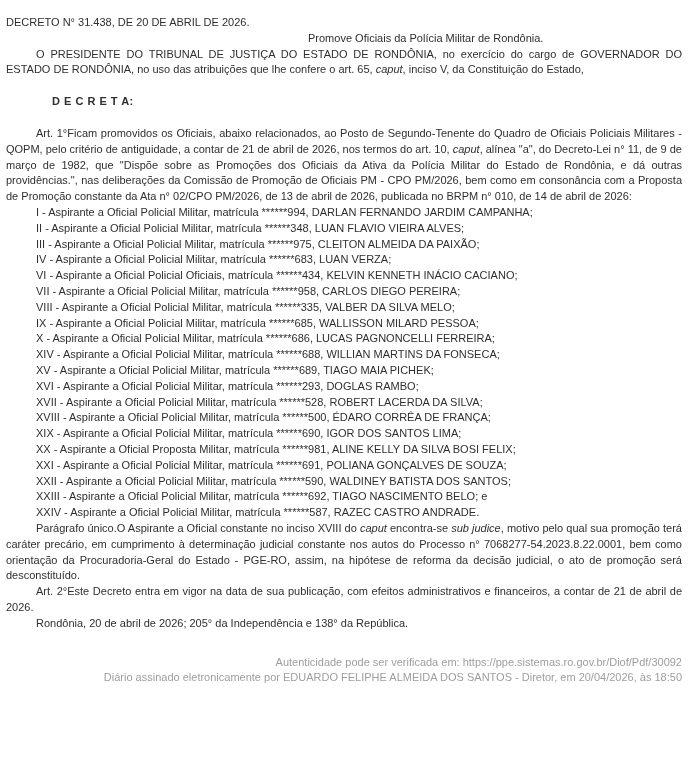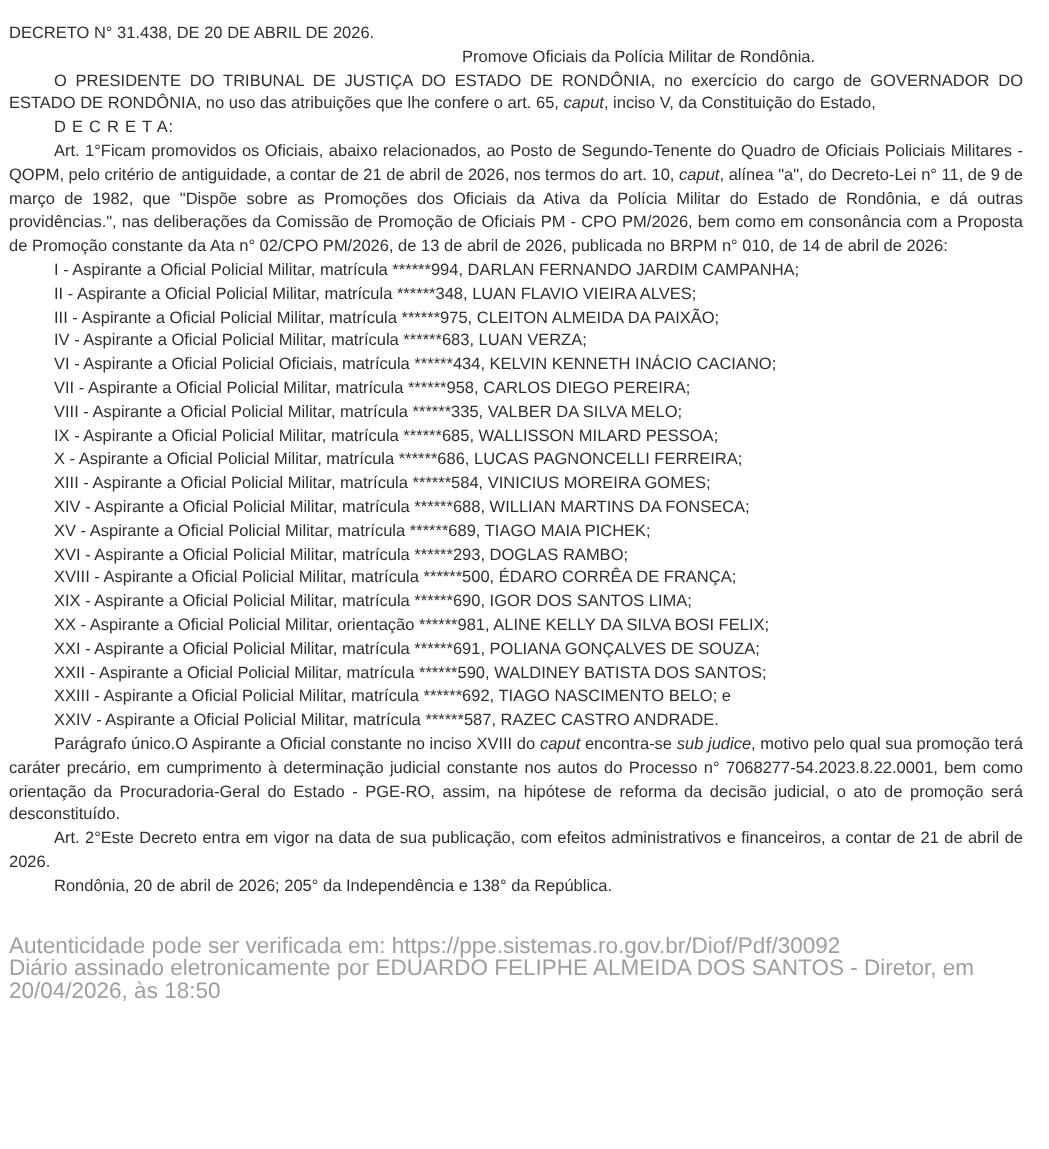"D E C R E" .decreta { font-weight: none -> bold; margin: 0 -> 16px }
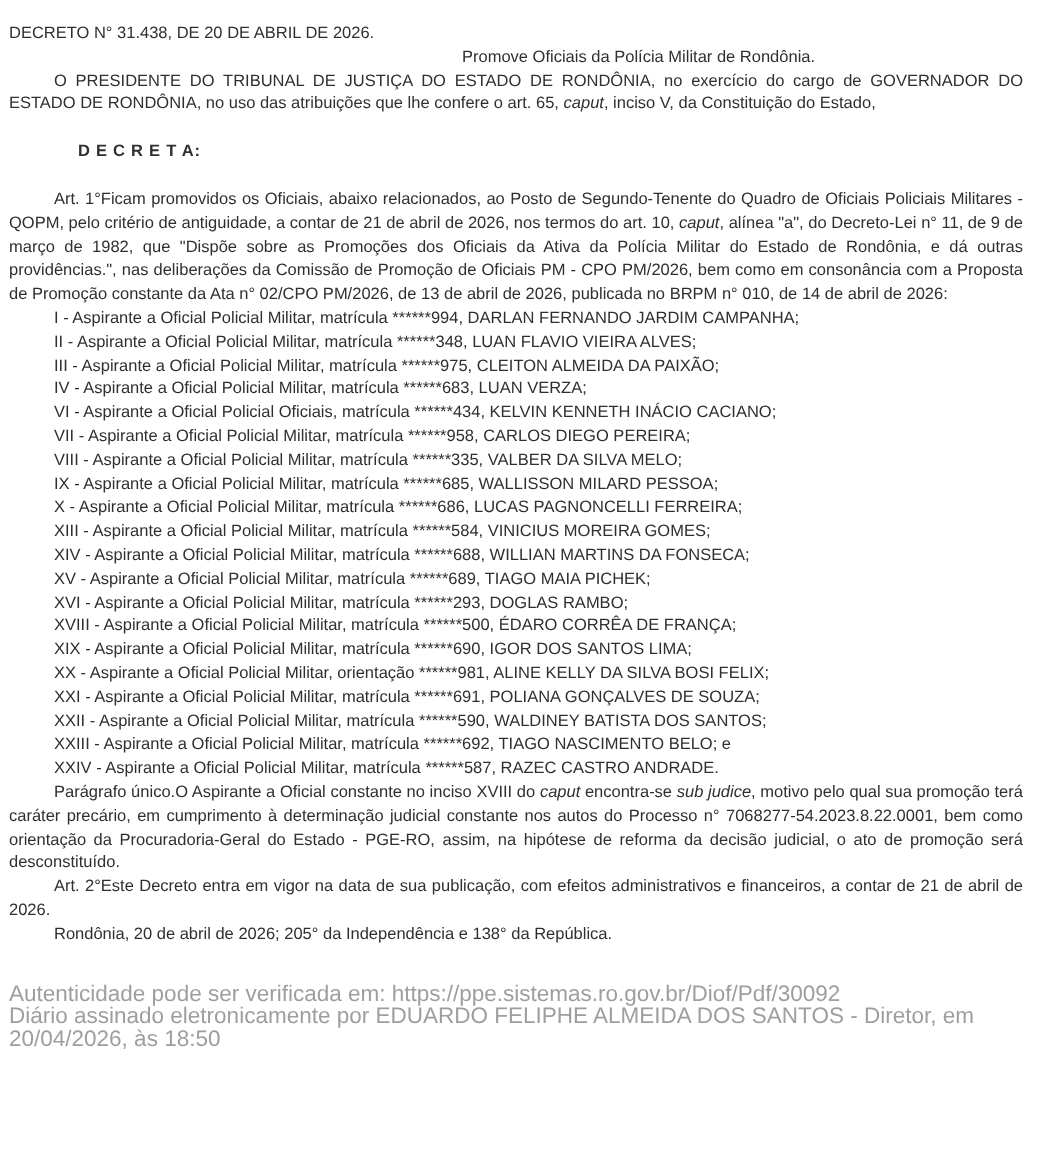"XIII - Aspirante a Oficial" p.item { html: <p>XIII - Aspirante a Oficial Policial Militar, matrícula ******584, VINICIUS MOREIRA GOMES;</p> -> none }
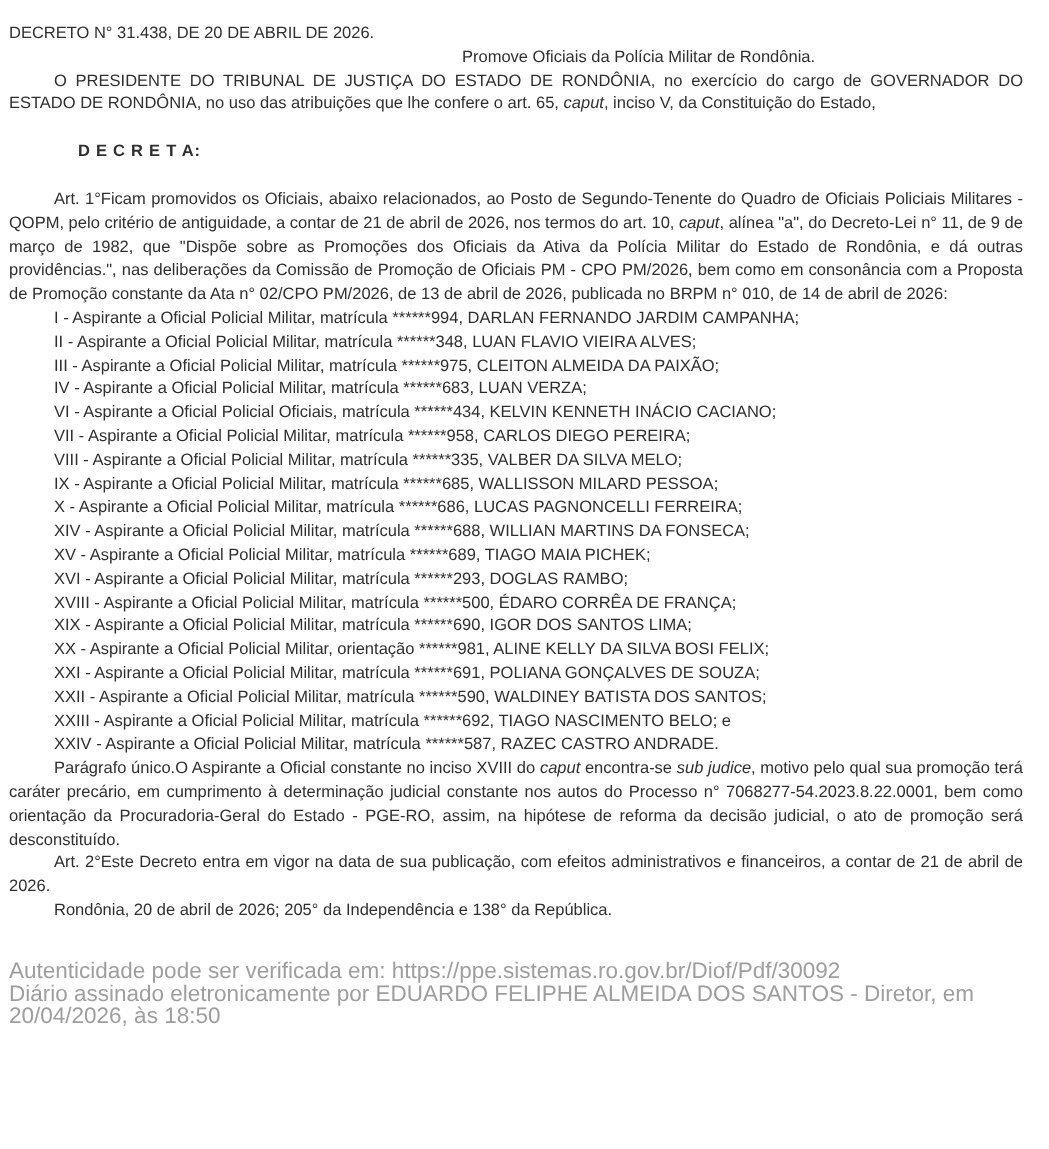"XVII - Aspirante a Oficial" p.item { html: none -> <p>XVII - Aspirante a Oficial Policial Militar, matrícula ******528, ROBERT LACERDA DA SILVA;</p> }
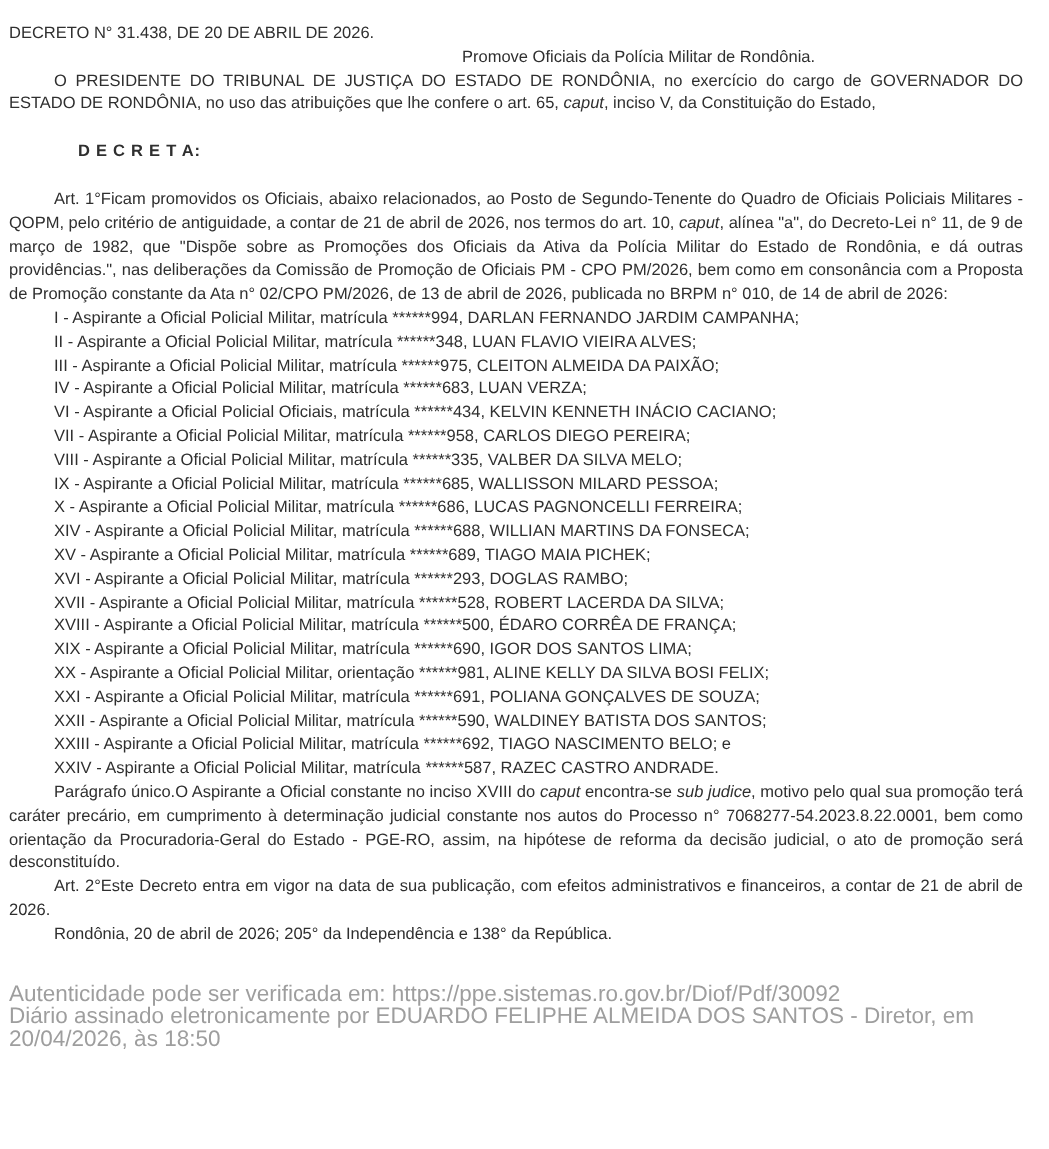"XX - Aspirante a Oficial" p.item { text: Policial Militar, orientação -> Proposta Militar, matrícula }
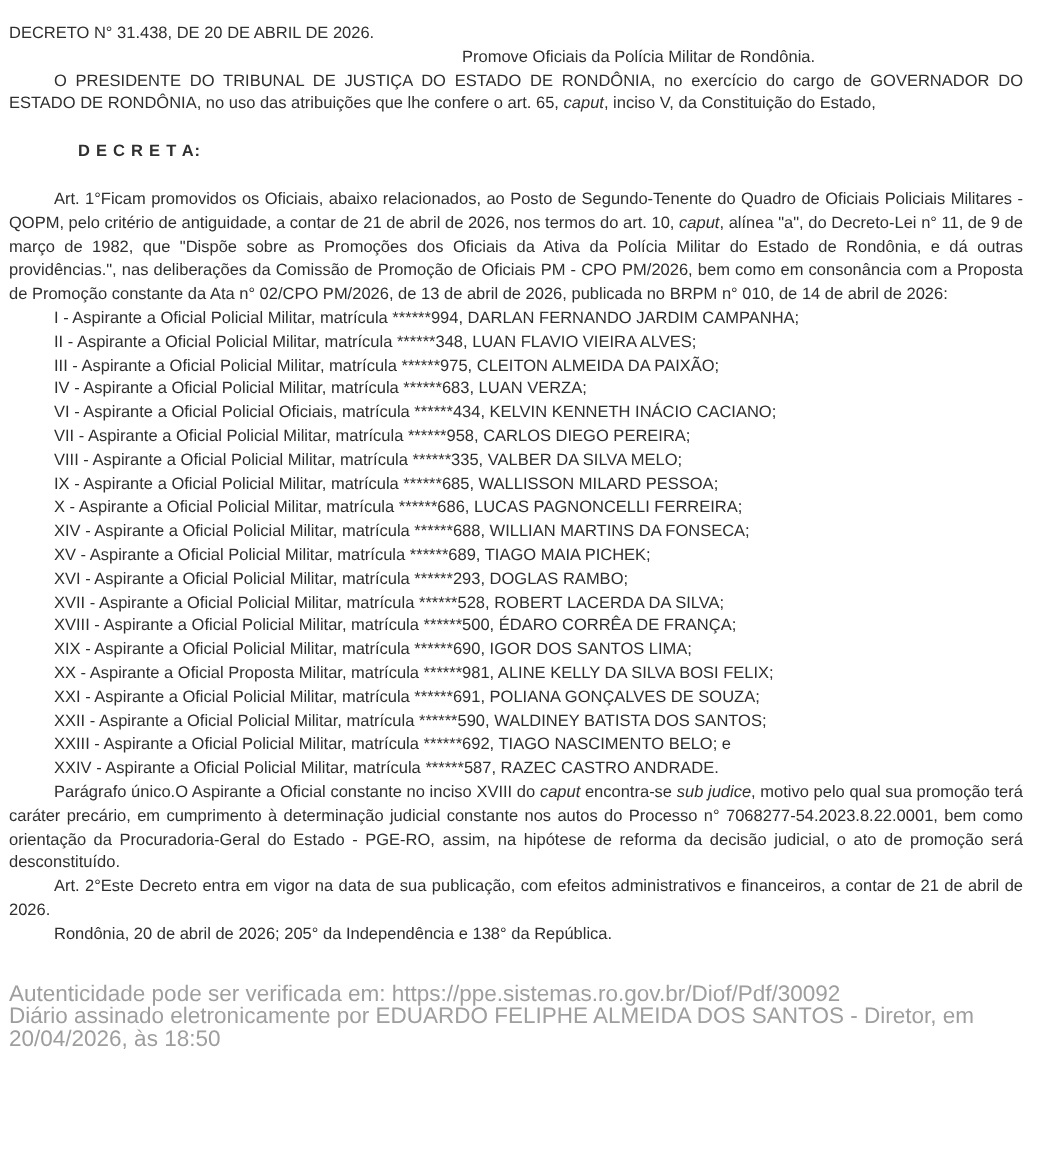"Autenticidade pode ser verificada em:" .footer { font-size: 15px -> 11px; text-align: left -> right }
